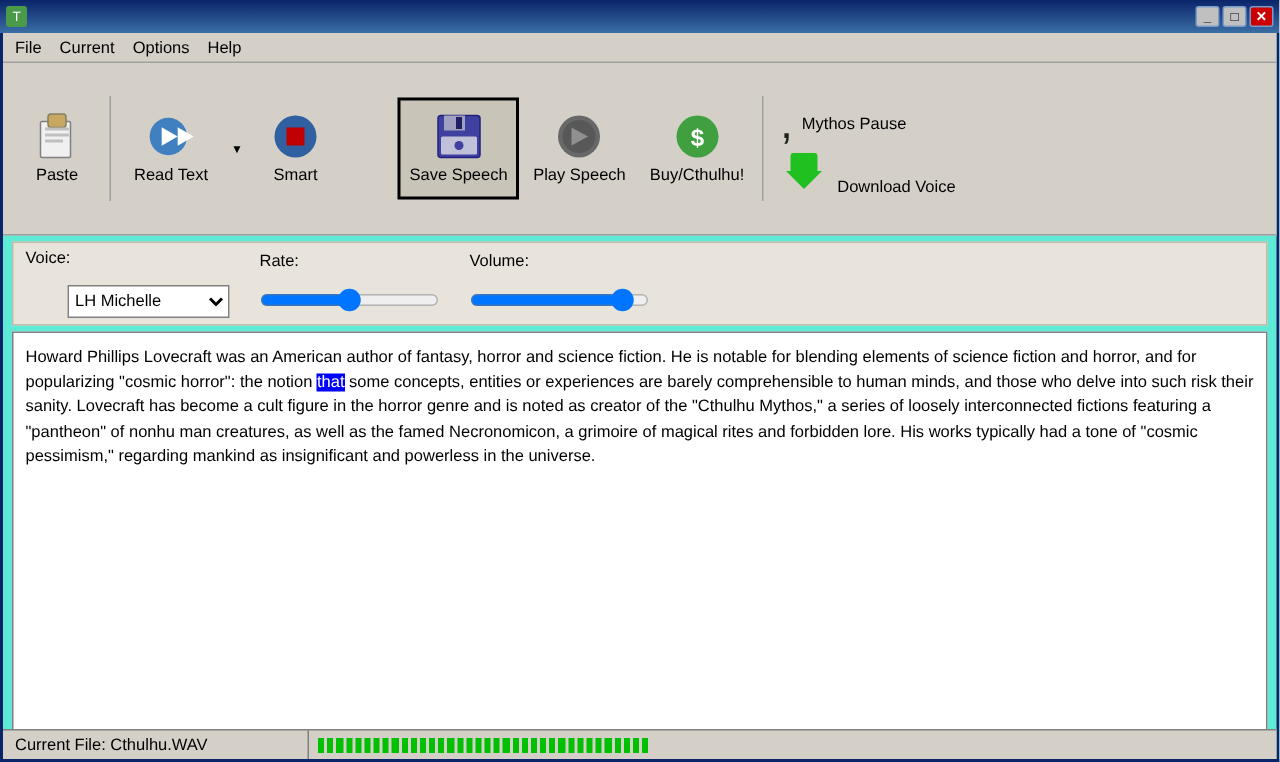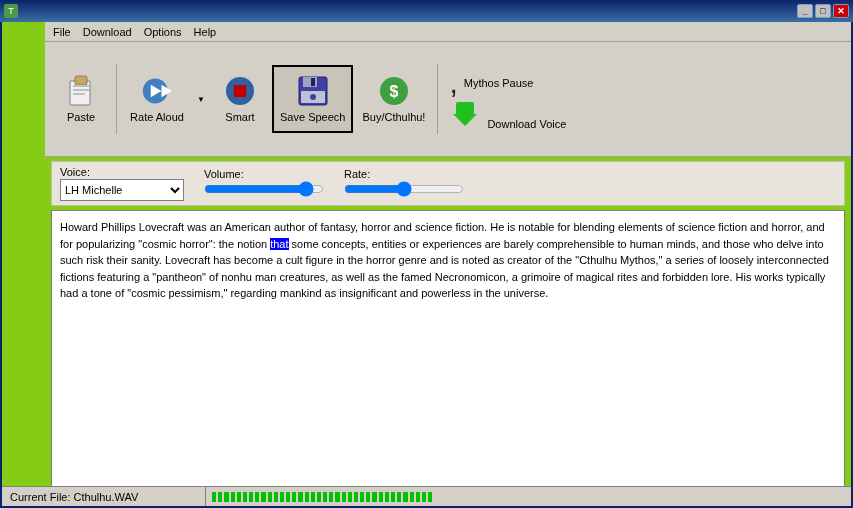"File" #main-window { background: #84cc16 -> #5eead4; padding-left: 43px -> none }
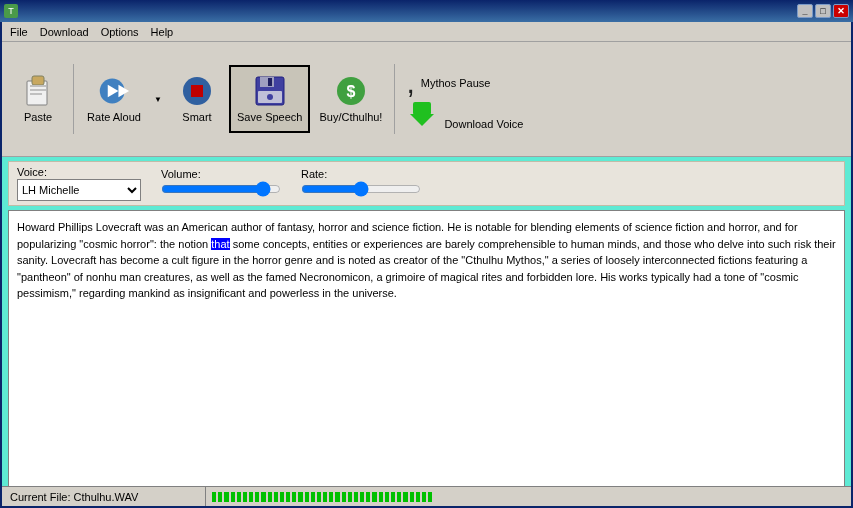"Download" div.menu-item { text: Download -> Current }
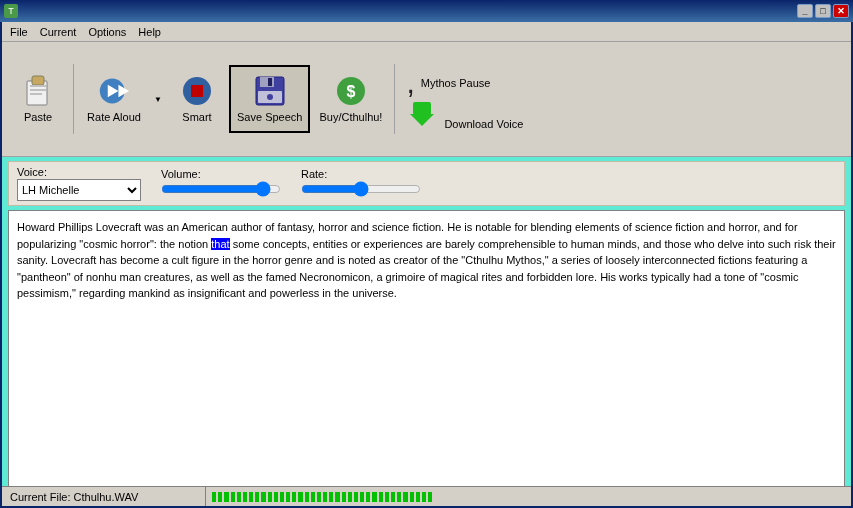"Rate Aloud" span { text: Rate Aloud -> Read Text }
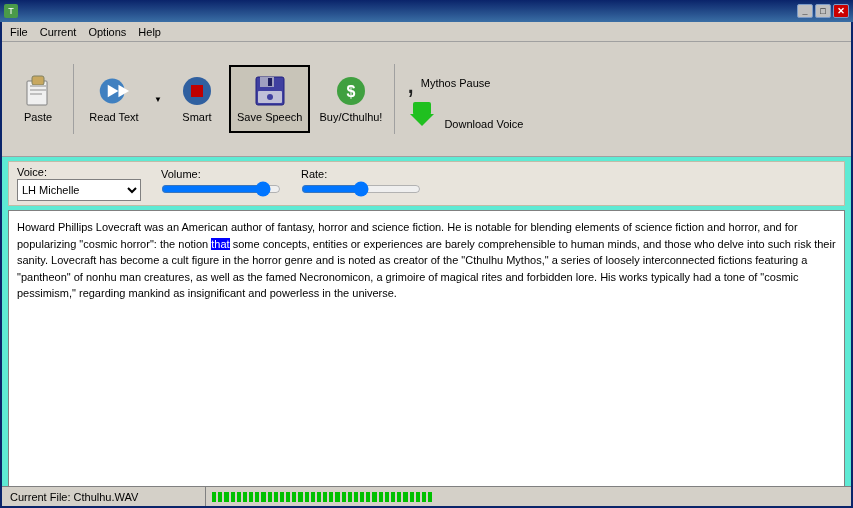"Save Speech" .toolbar-btn.save-active { margin-left: none -> 36px }
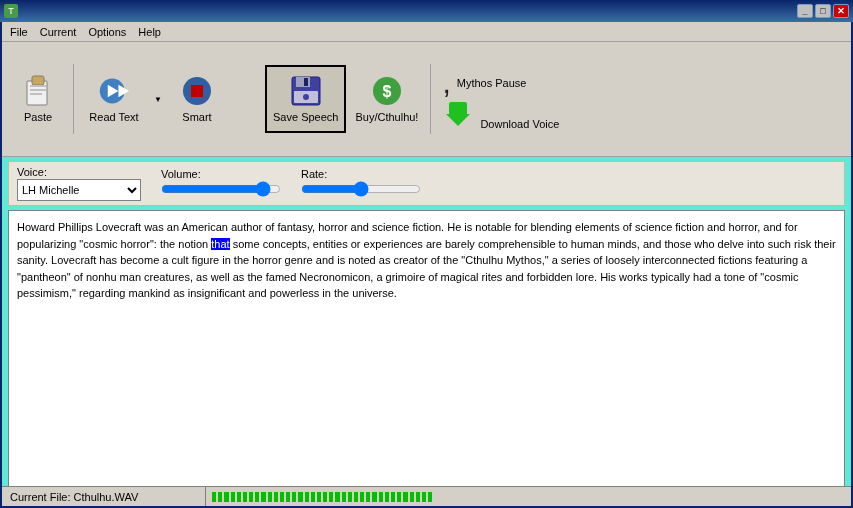"Play Speech" div.toolbar-btn { html: none -> <div> <div> <svg> <circle></circle> <circle></circle> <polygon></polygon> </svg> </div> <span>Play Speech</span> </div> }
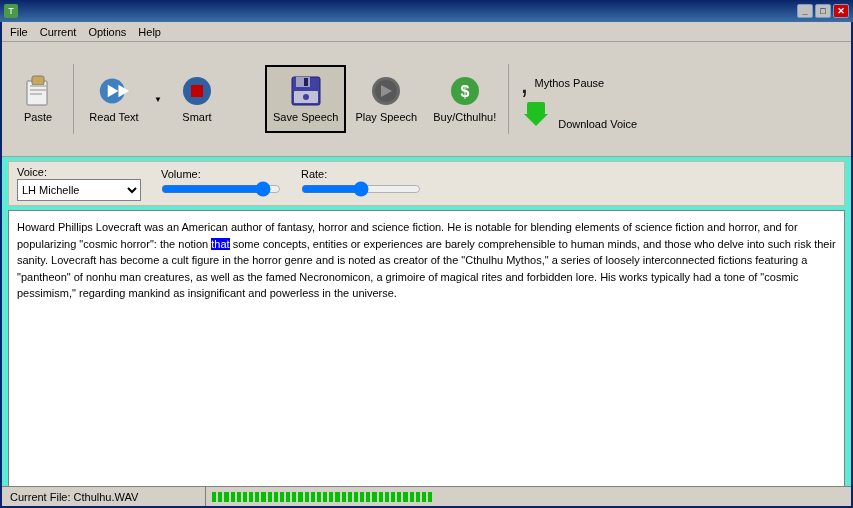"Voice:" .control-group { gap: 1px -> 12px }
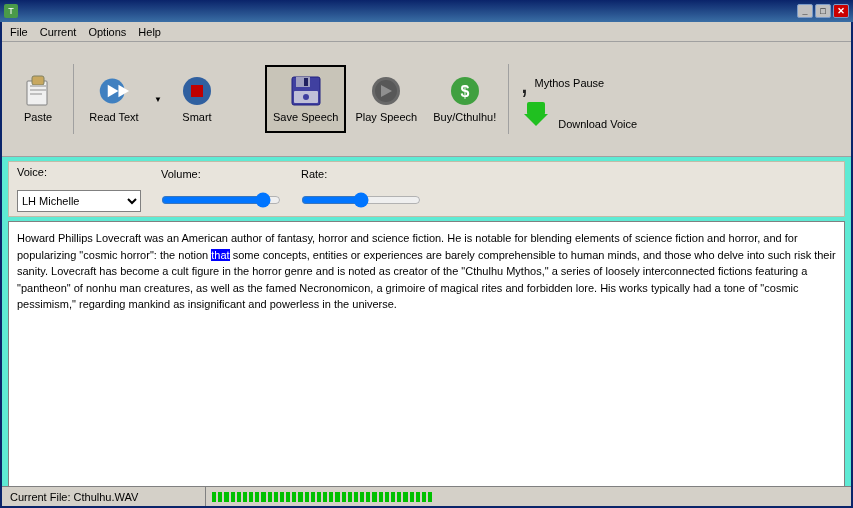"Volume:" div.control-group { order: before "Rate:" -> after "Rate:" }
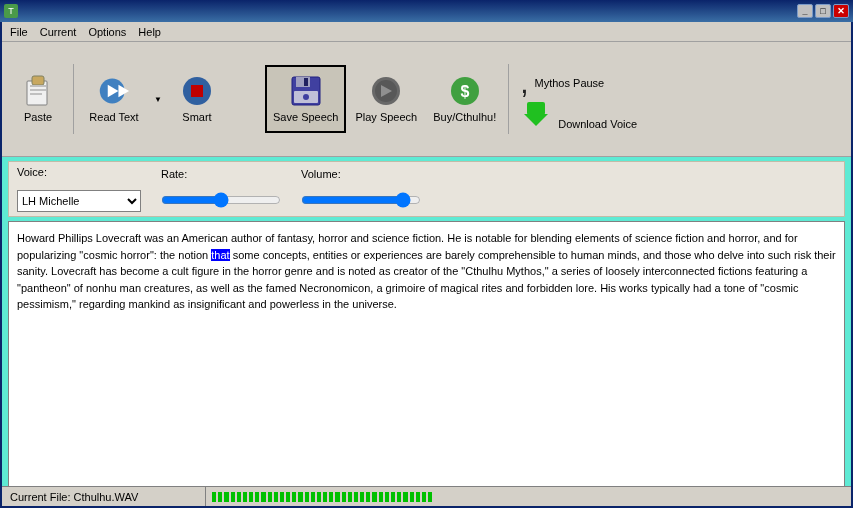"LH Michelle" .voice-select { margin-left: none -> 28px; width: 124px -> 108px }
